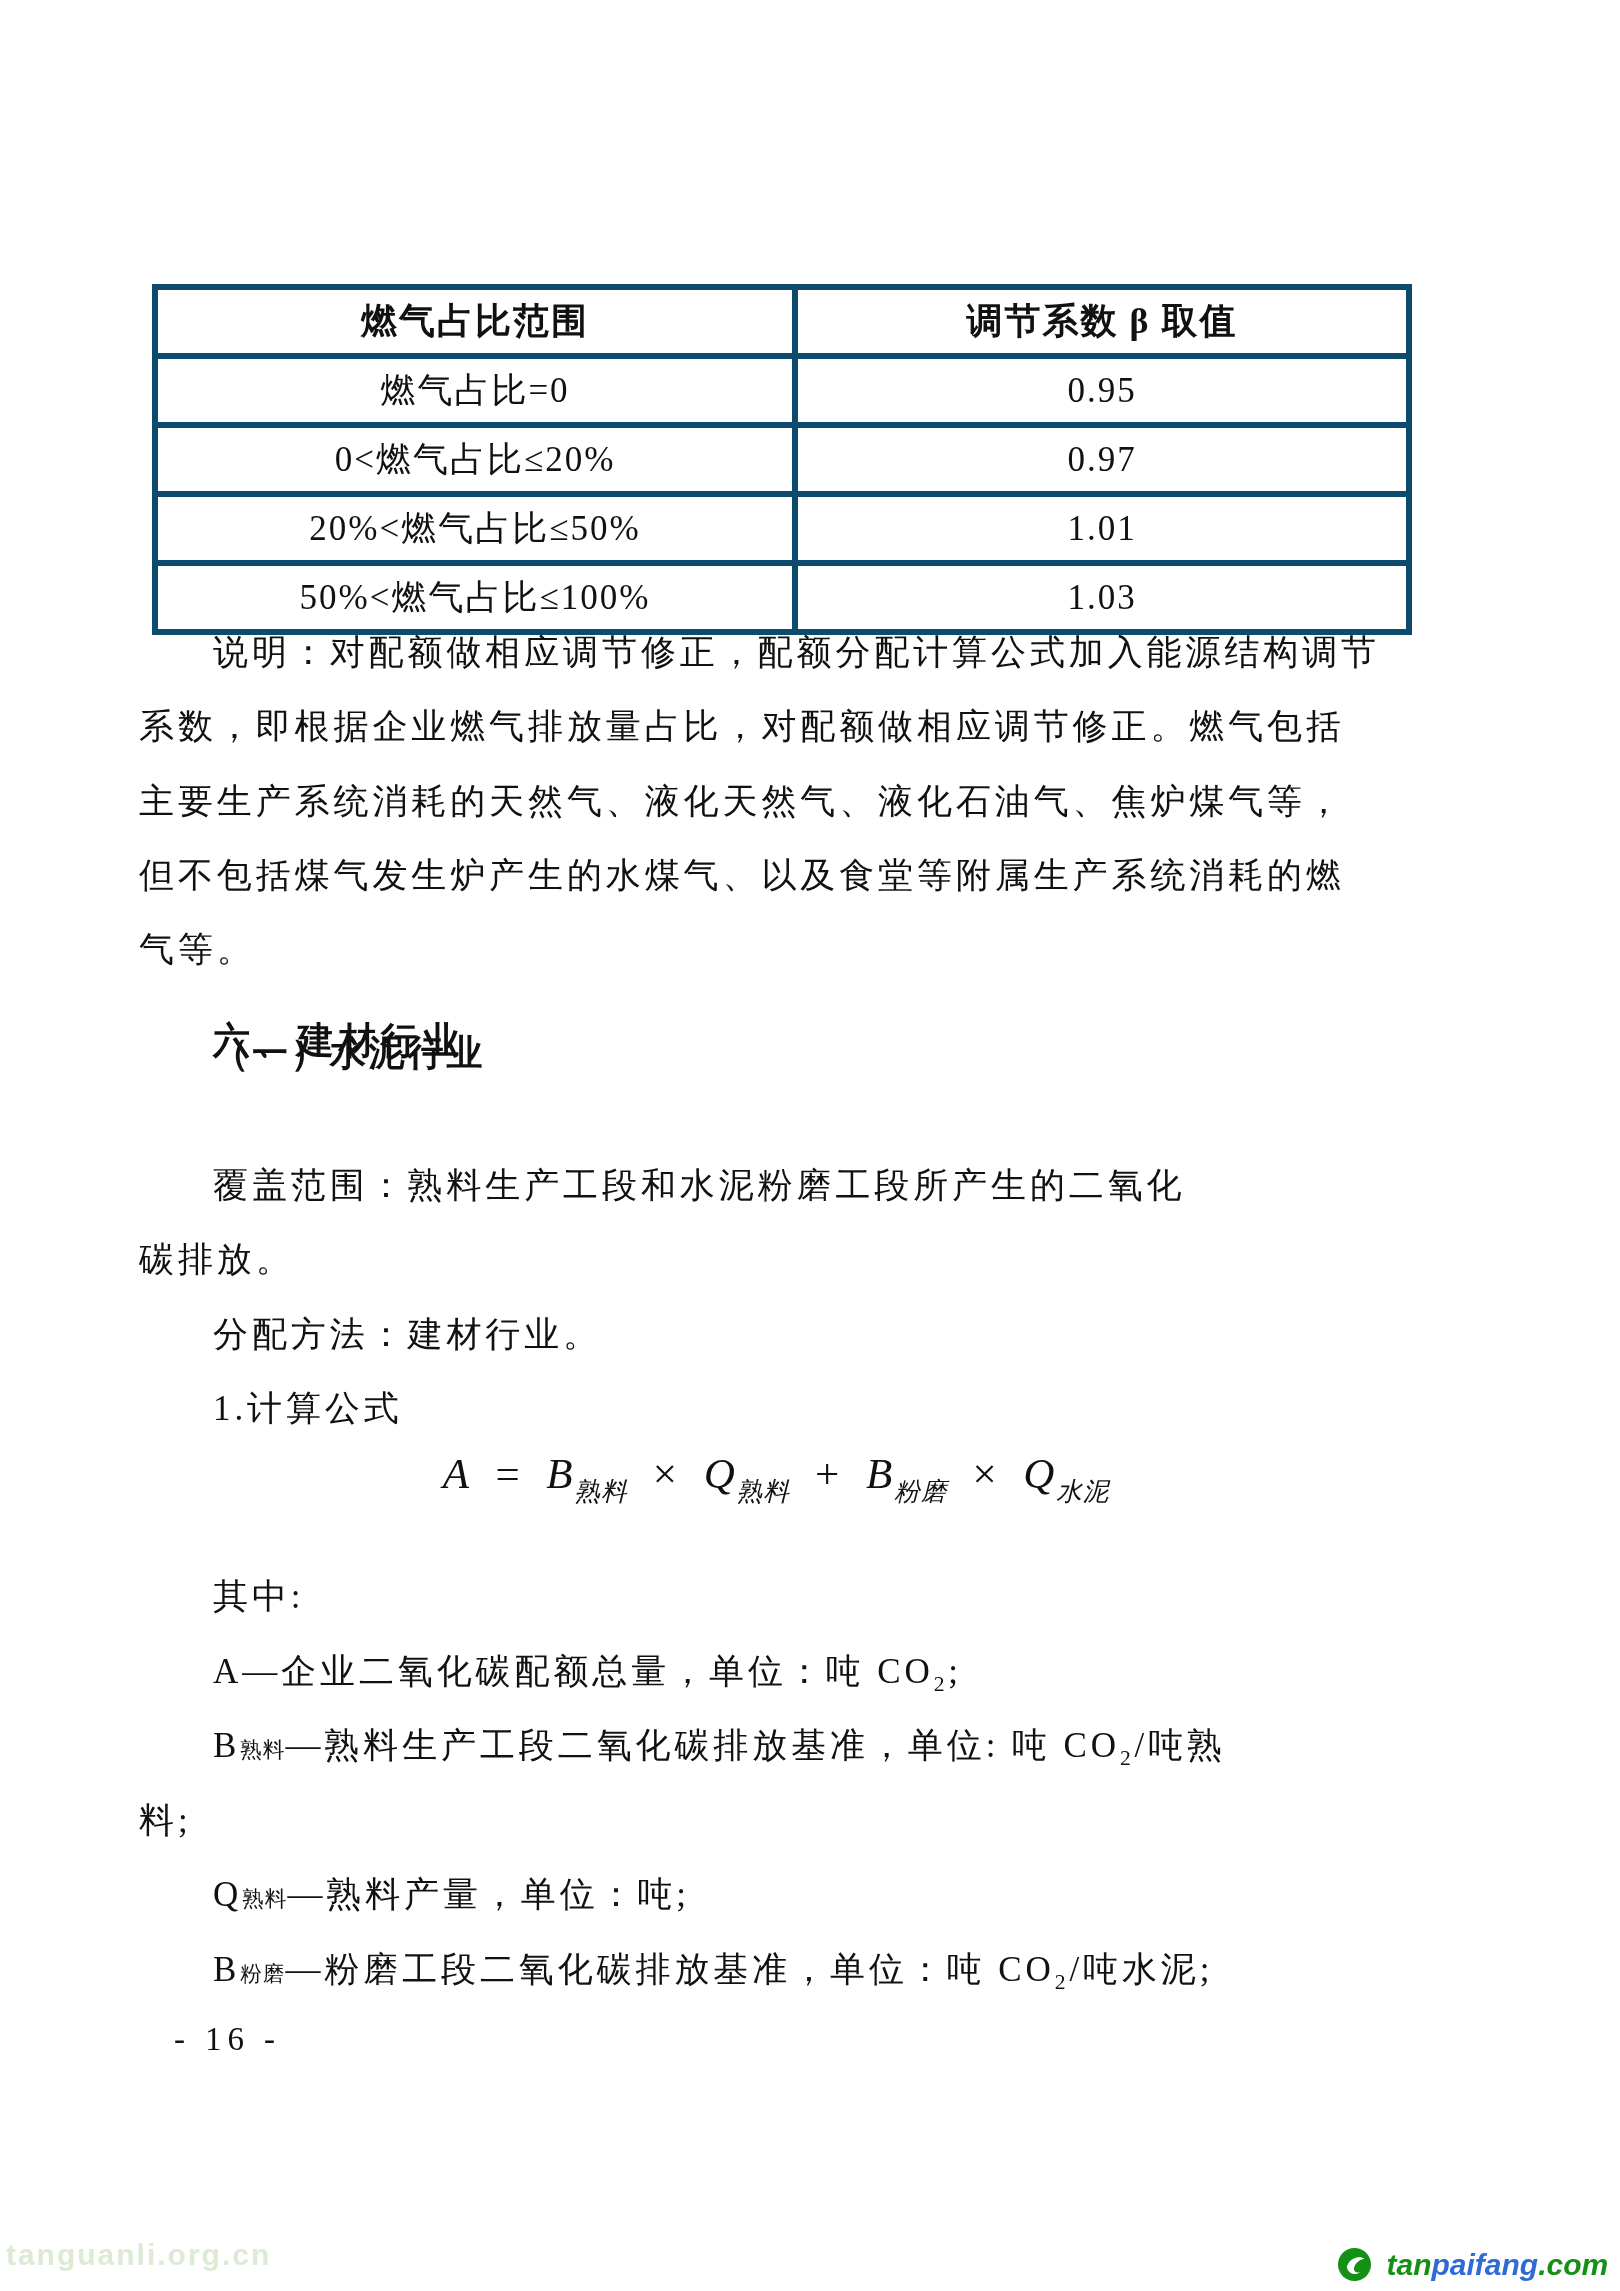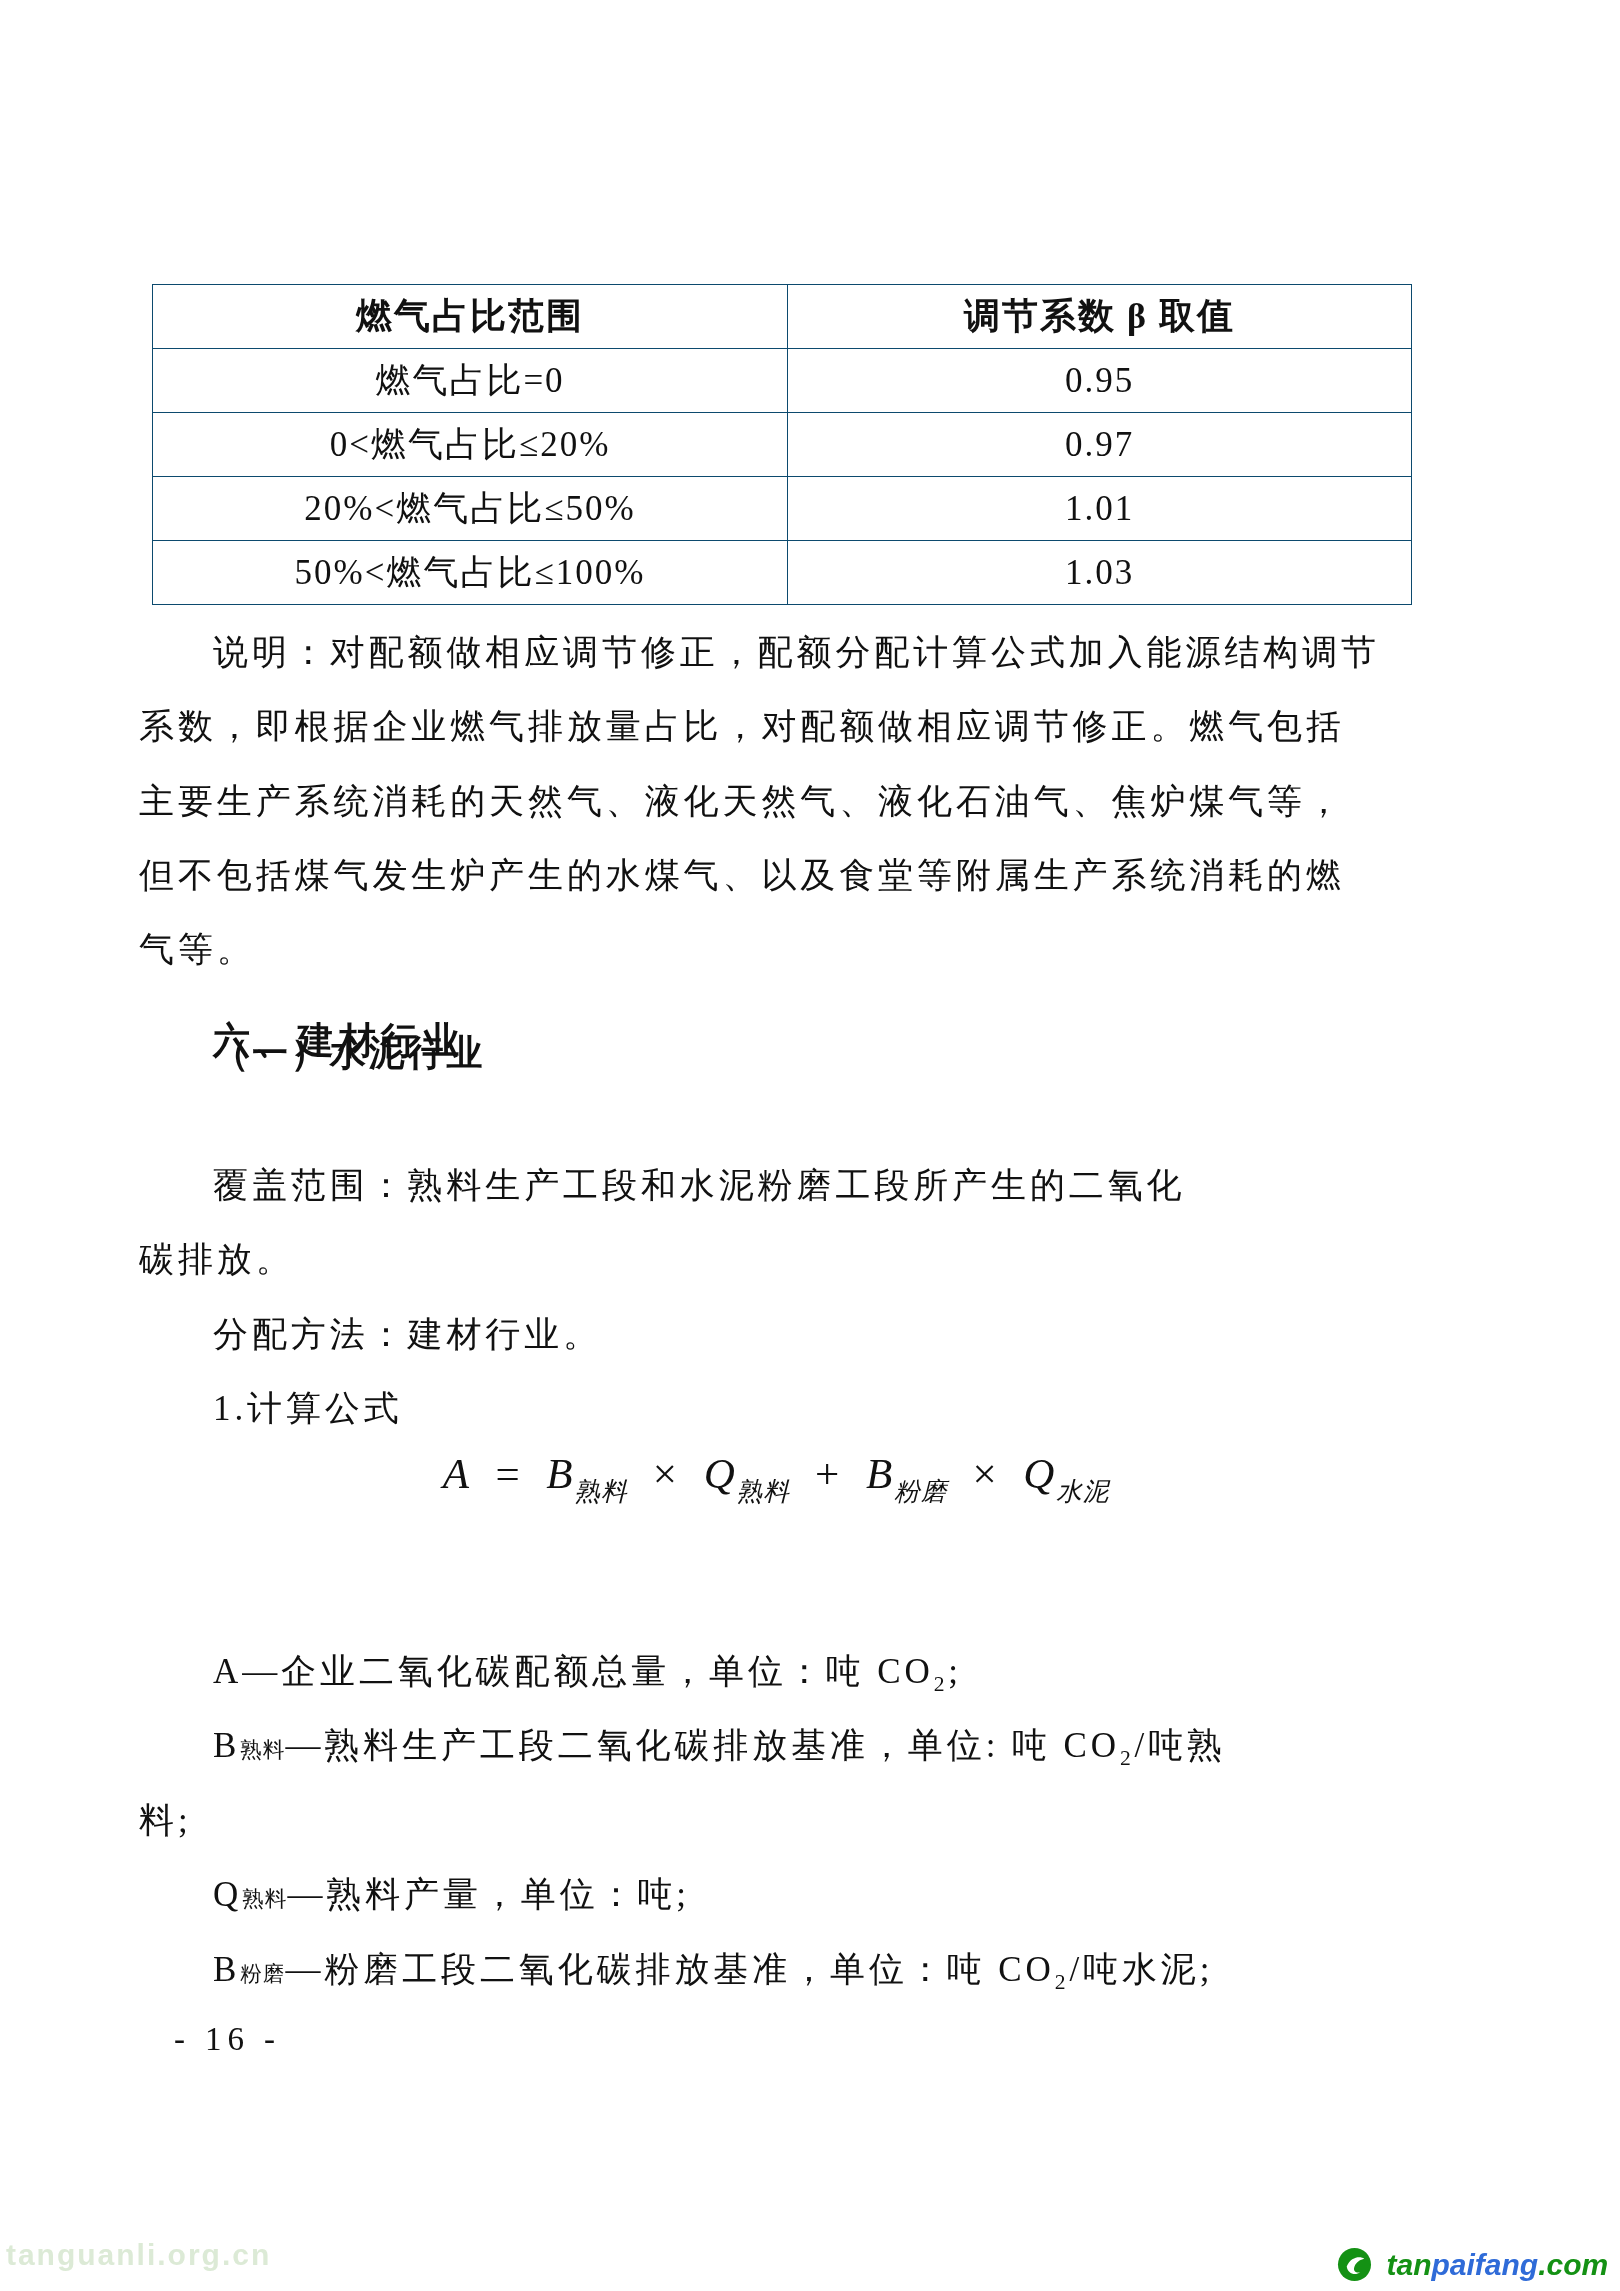"燃气占比范围" .beta-table td,.beta-table th { border: 1px solid #0c4a6e -> 6px solid #0c4a6e }
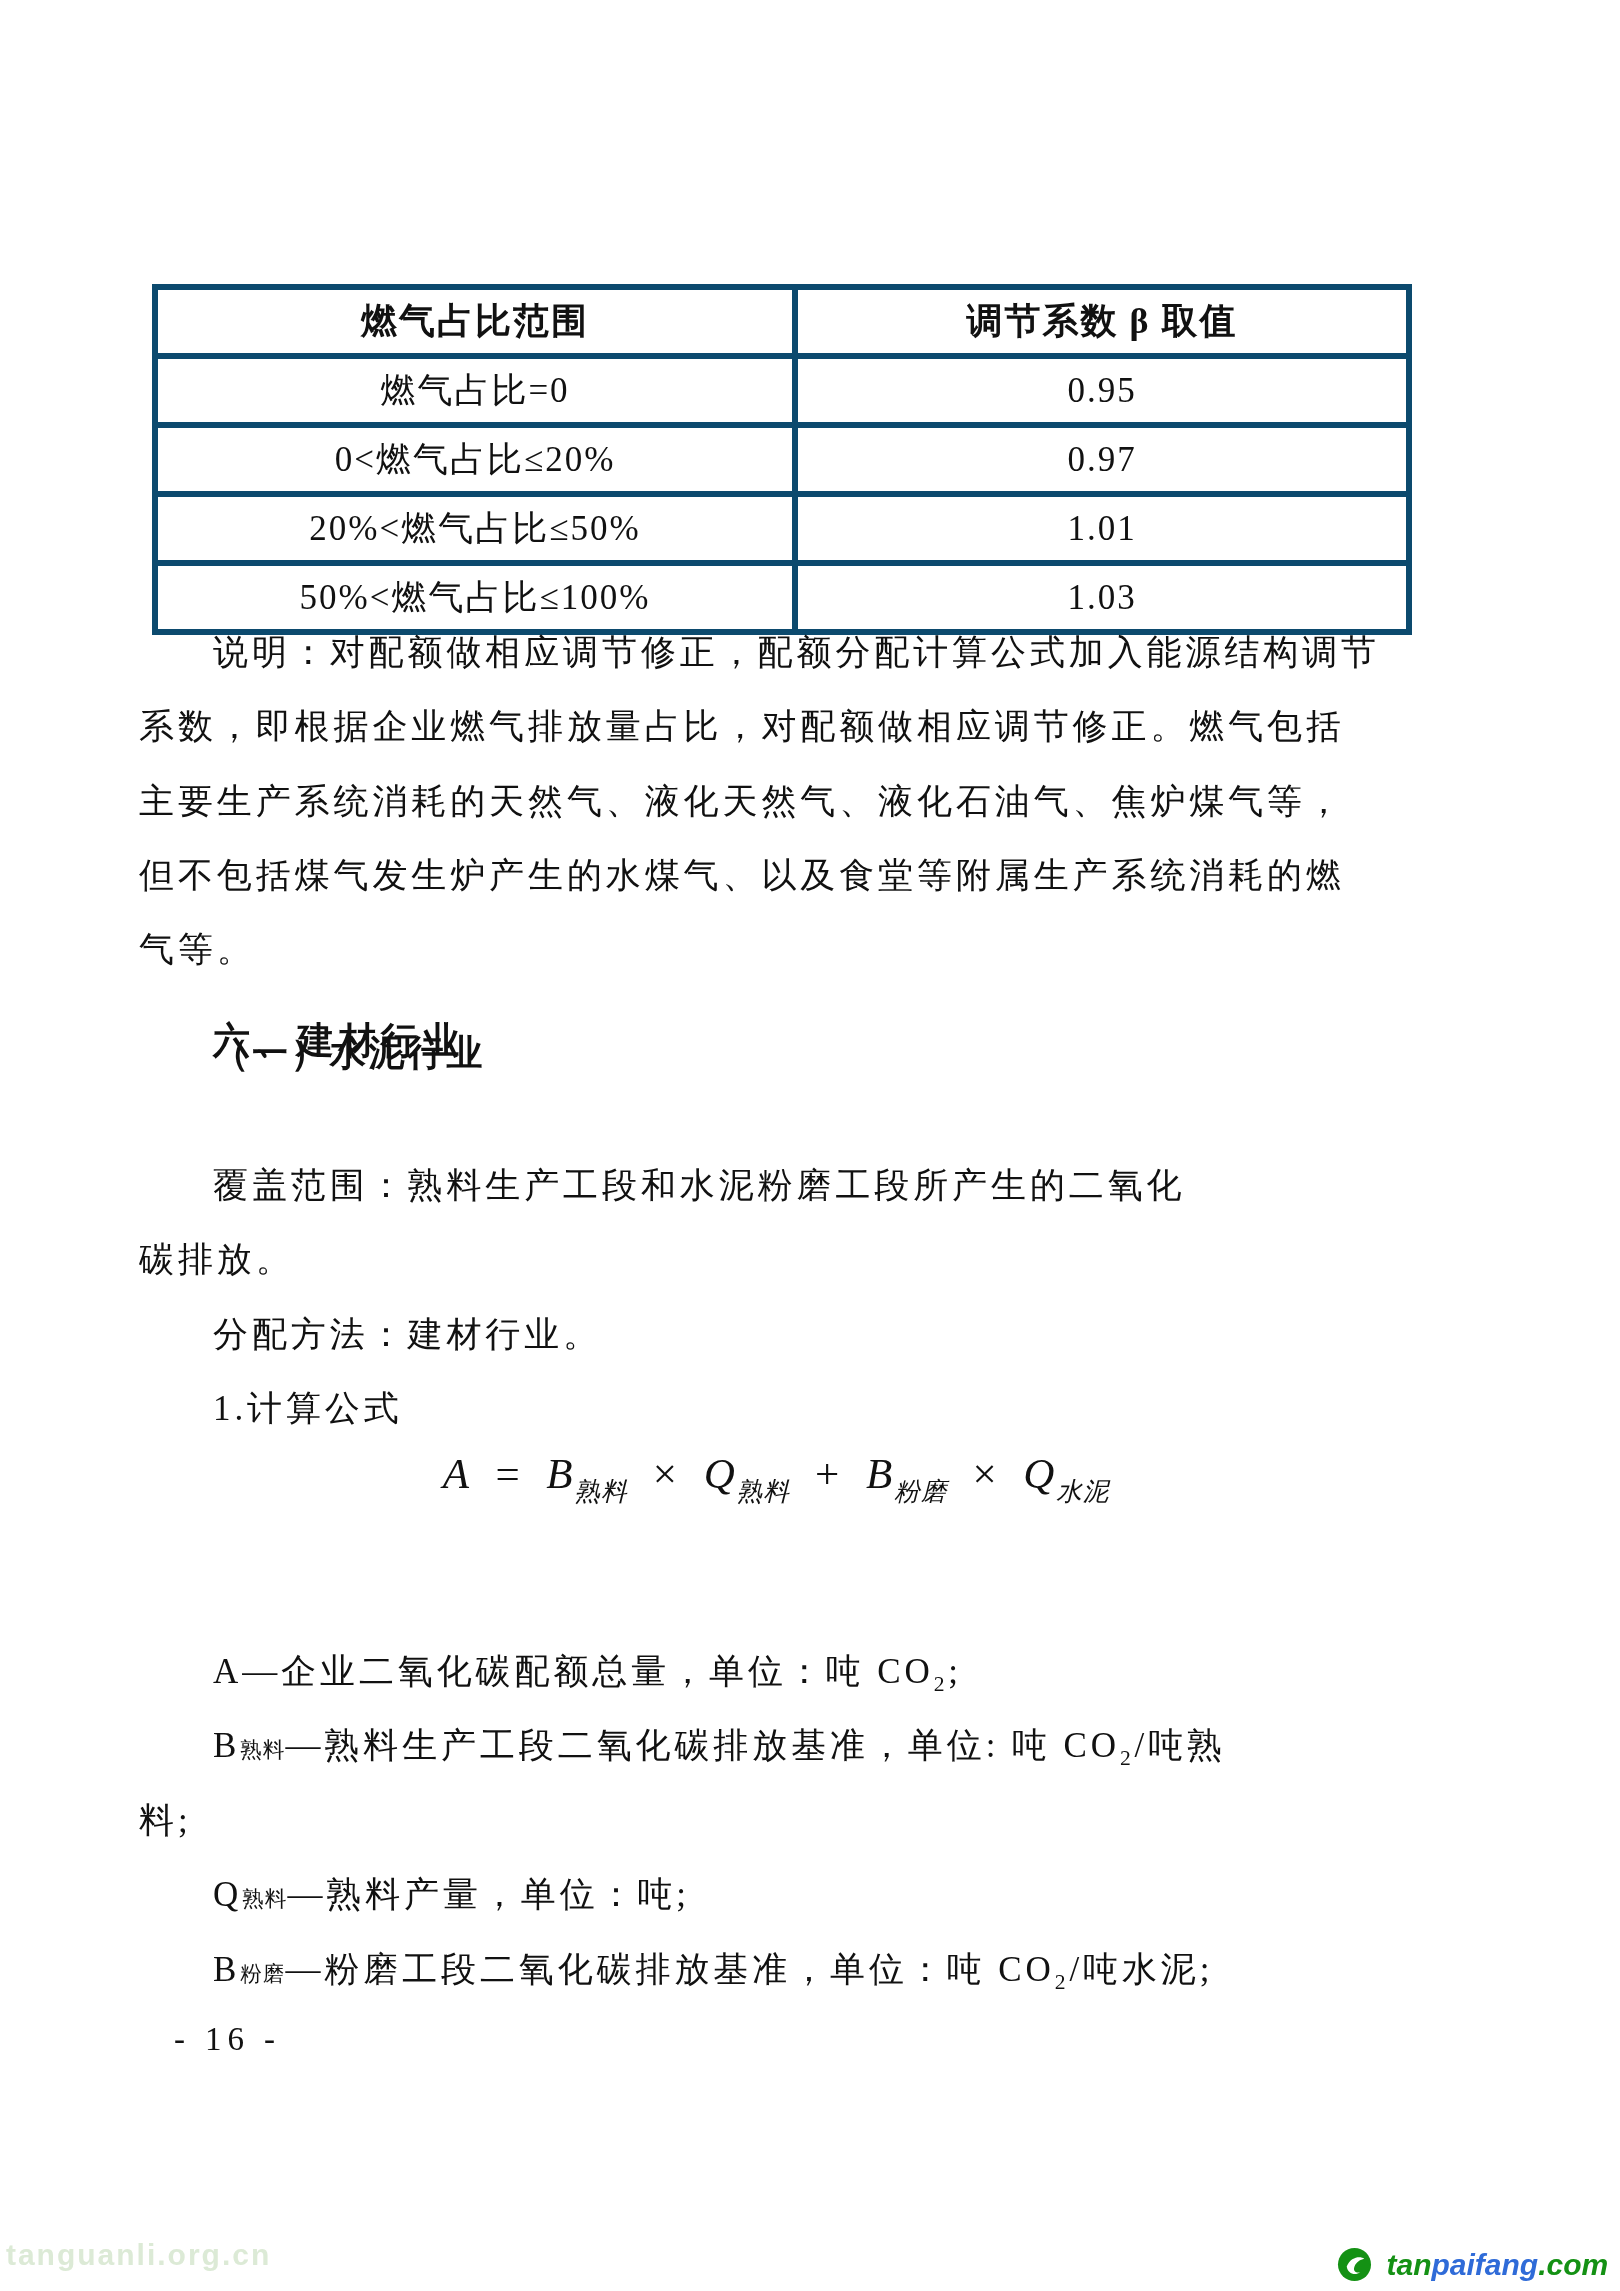"其中:" div.tline { html: none -> <div>其中:</div> }
